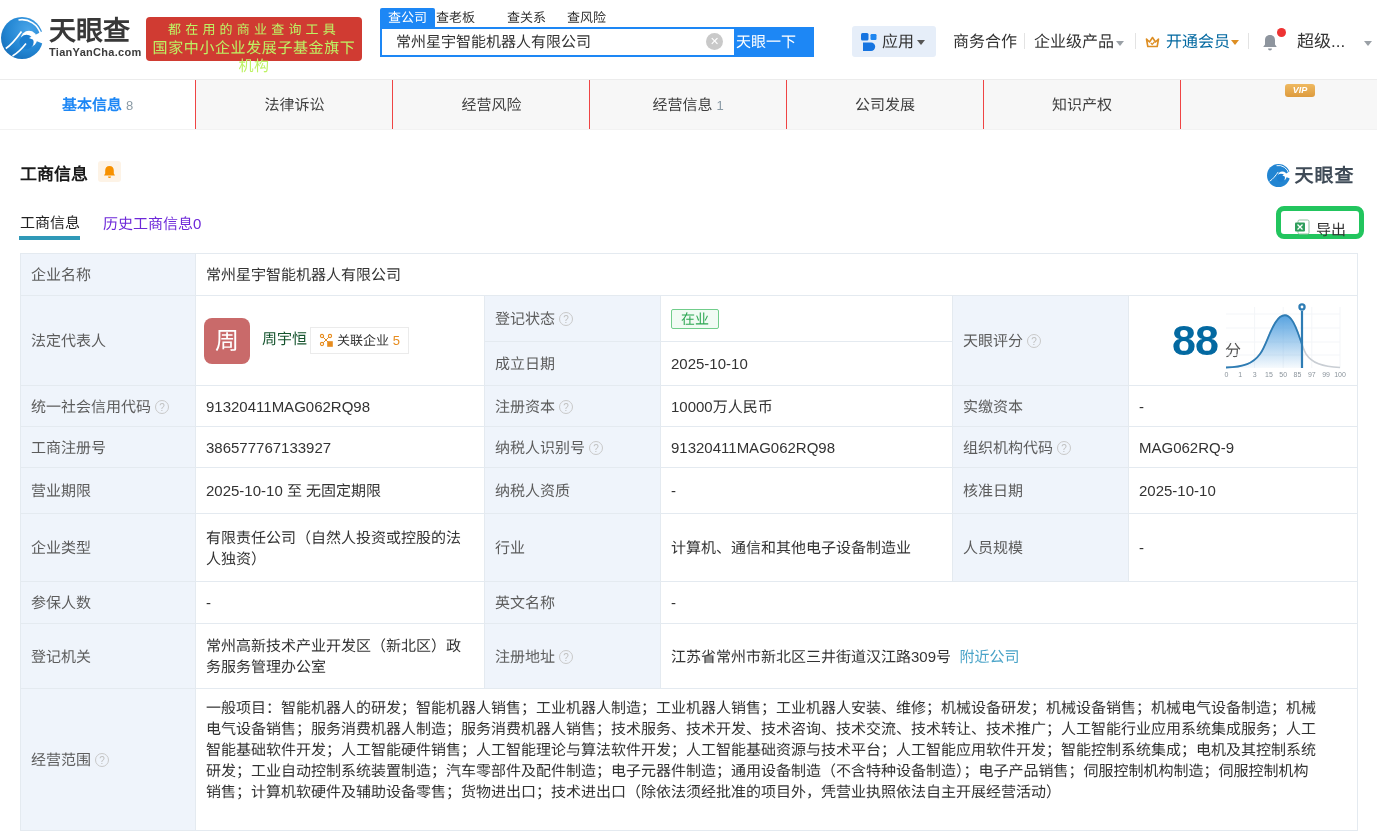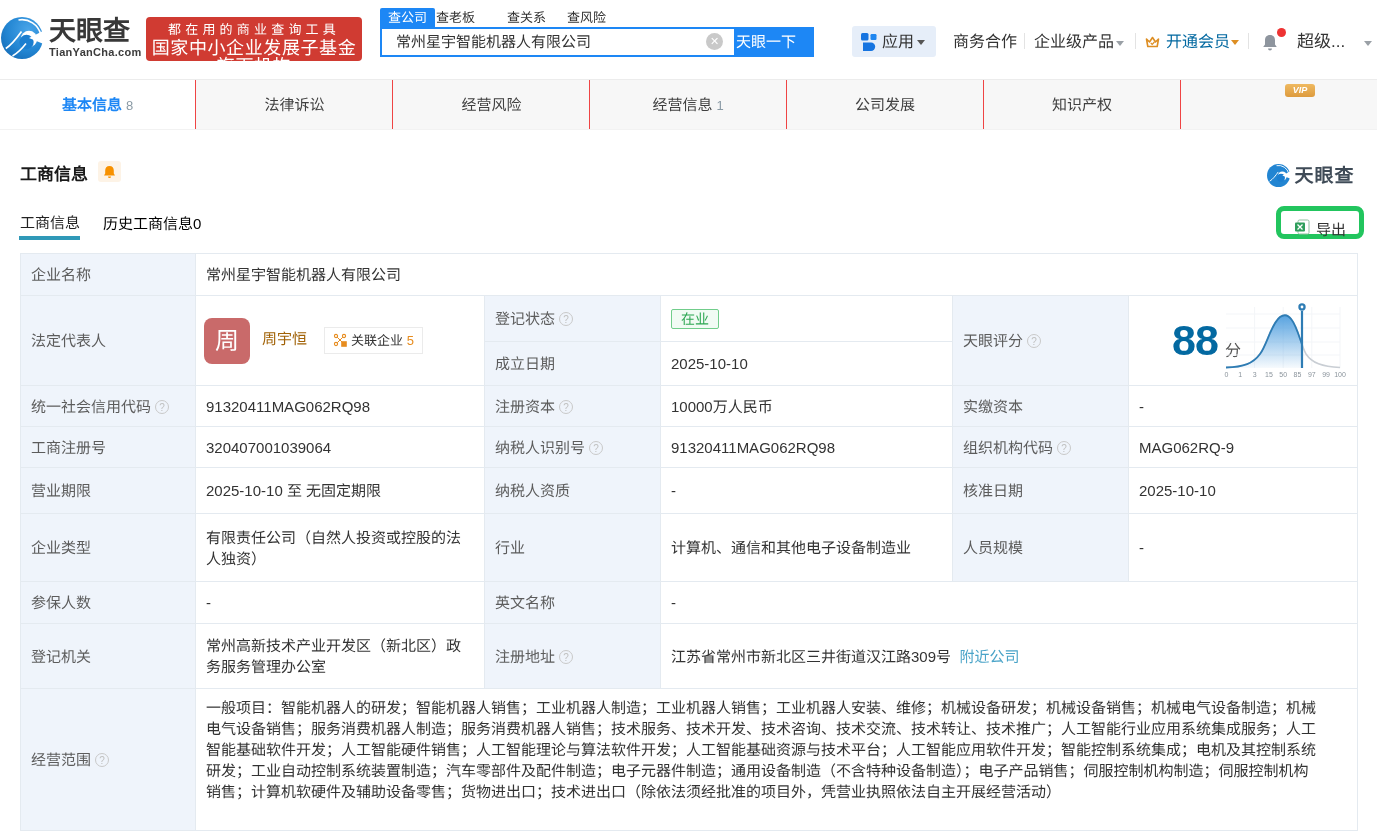"都在用的商业查询工具" #redbox { color: #ffffff -> #bef264 }
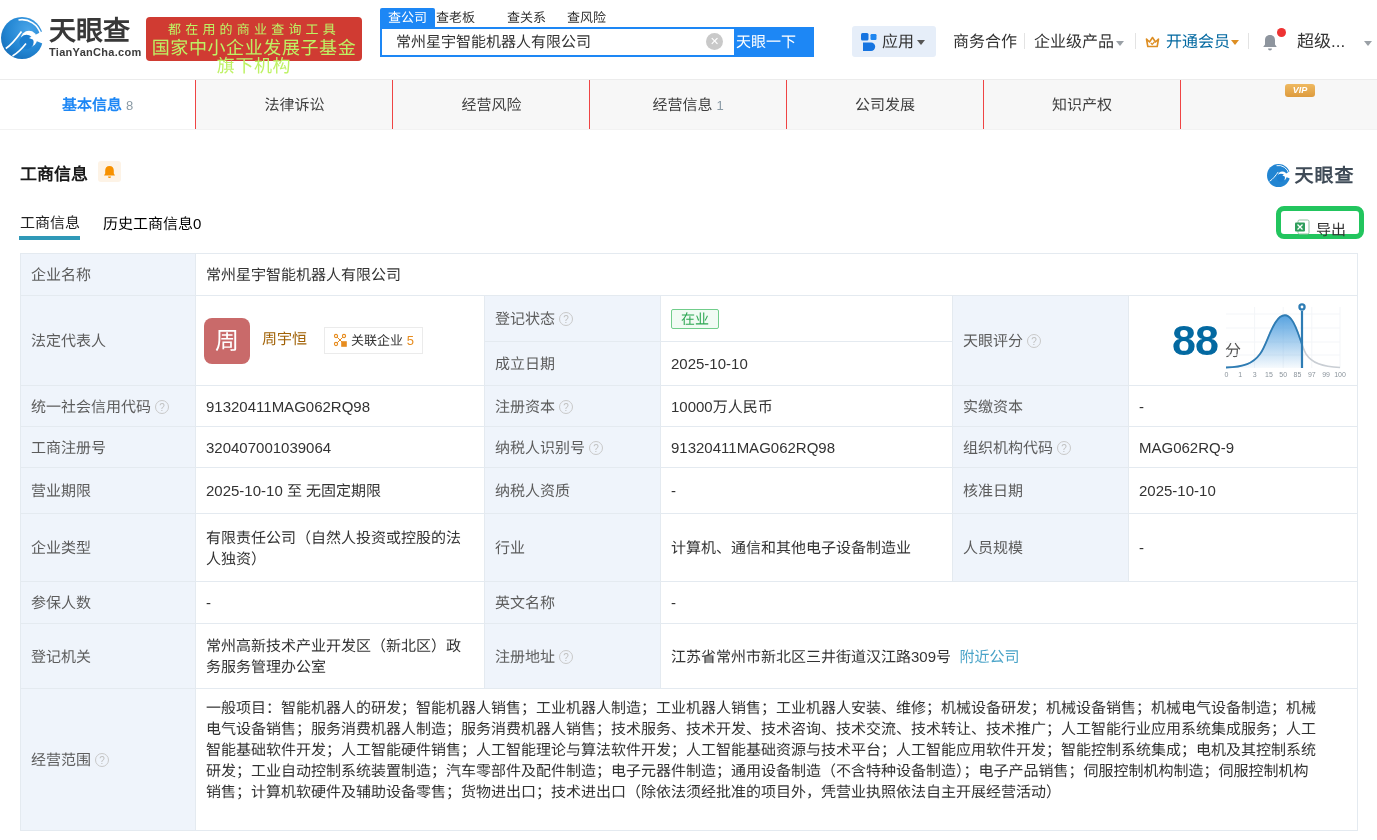"国家中小企业发展子基金旗下机构" #redbox .l2 { font-size: 18px -> 15px }
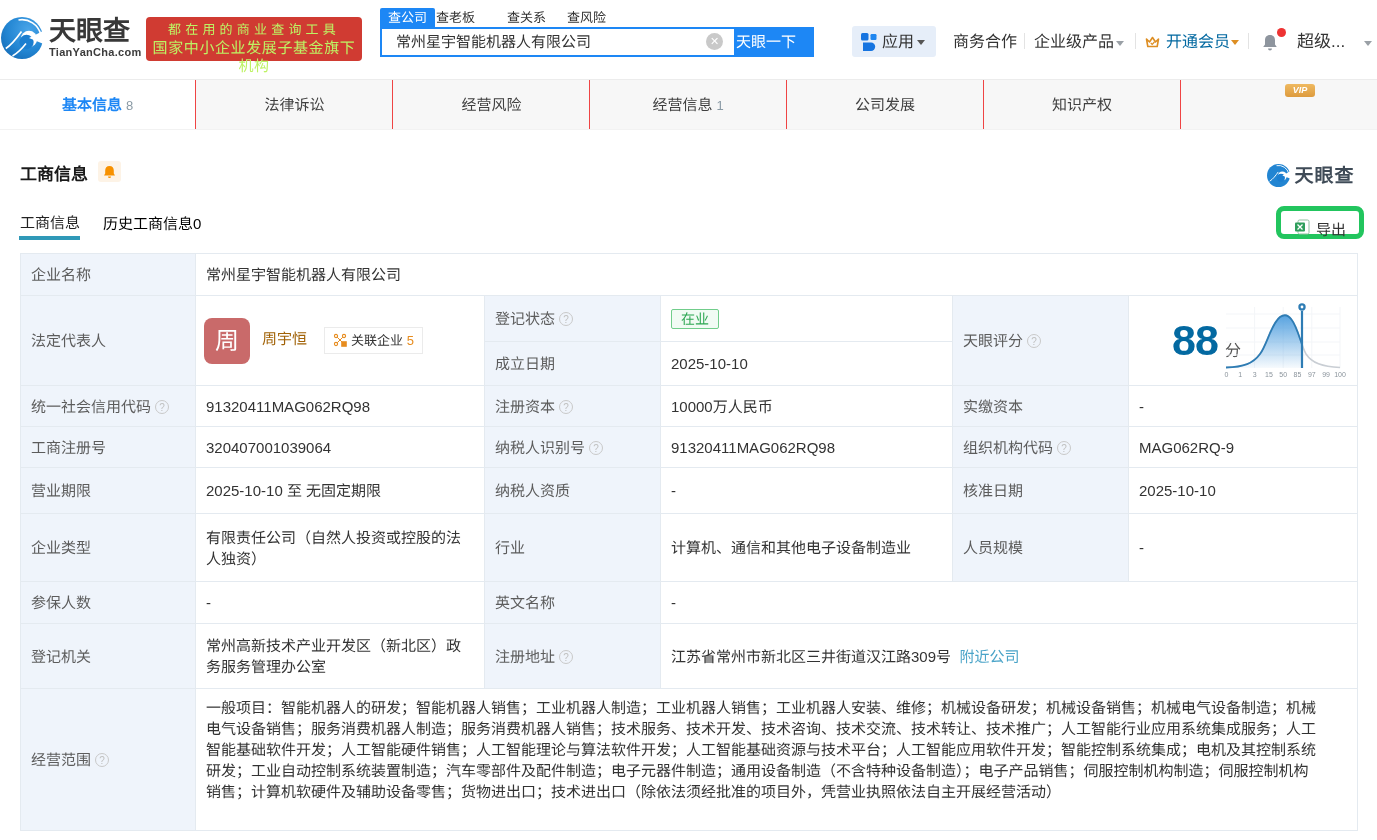"历史工商信息0" #sub2 { color: #000000 -> #6d28d9 }
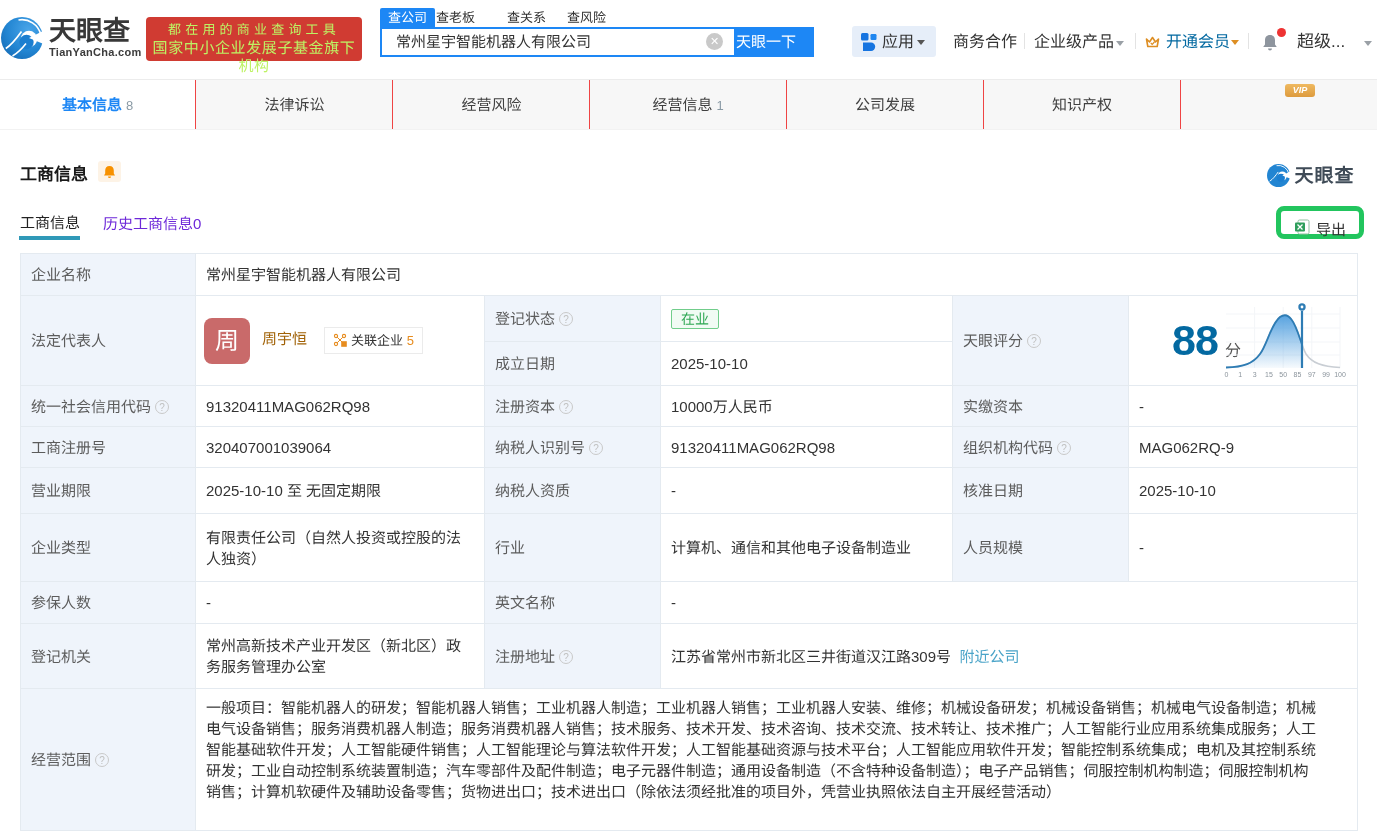"周宇恒" span { color: #a16207 -> #14532d; margin-right: 17px -> 3px }
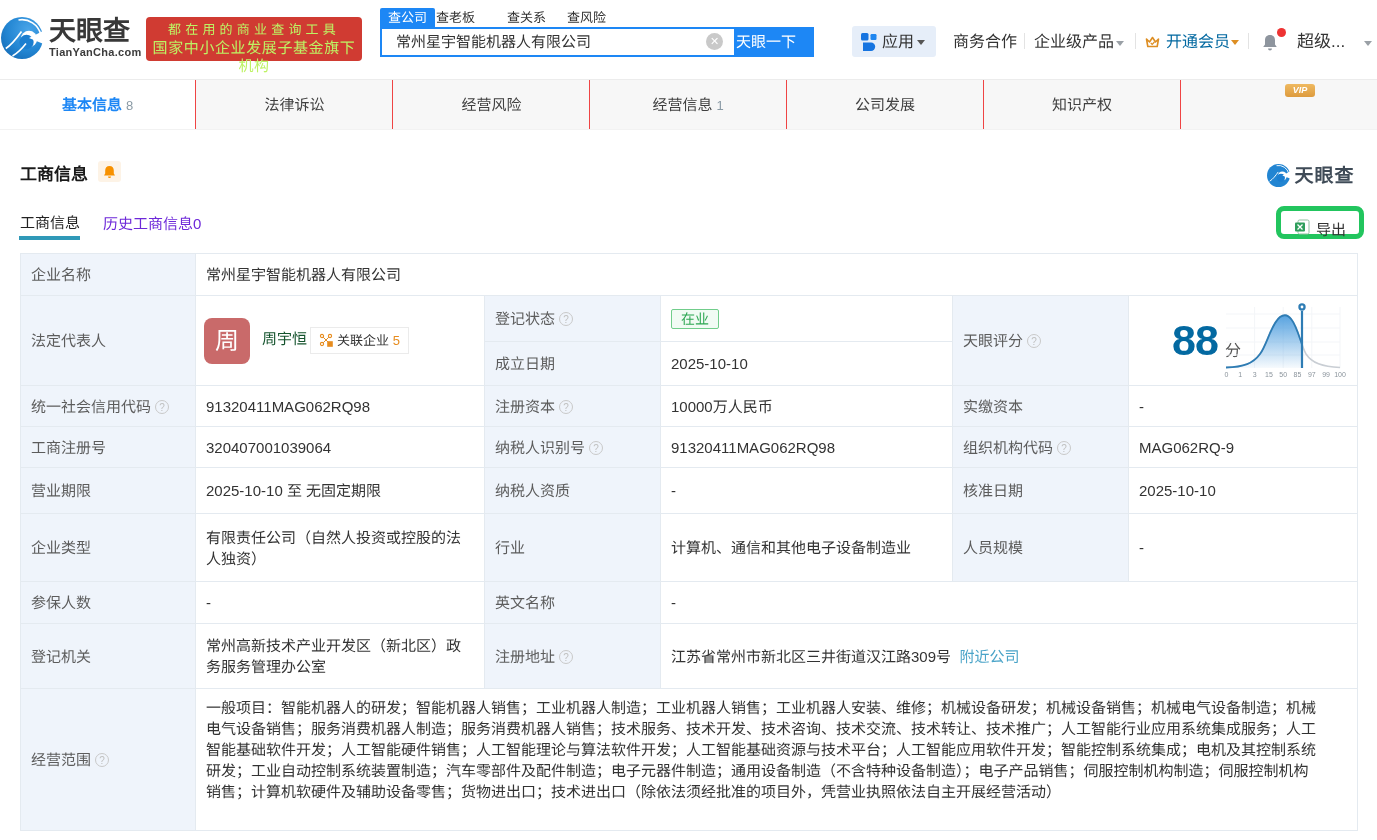"320407001039064" td { text: 320407001039064 -> 386577767133927 }
